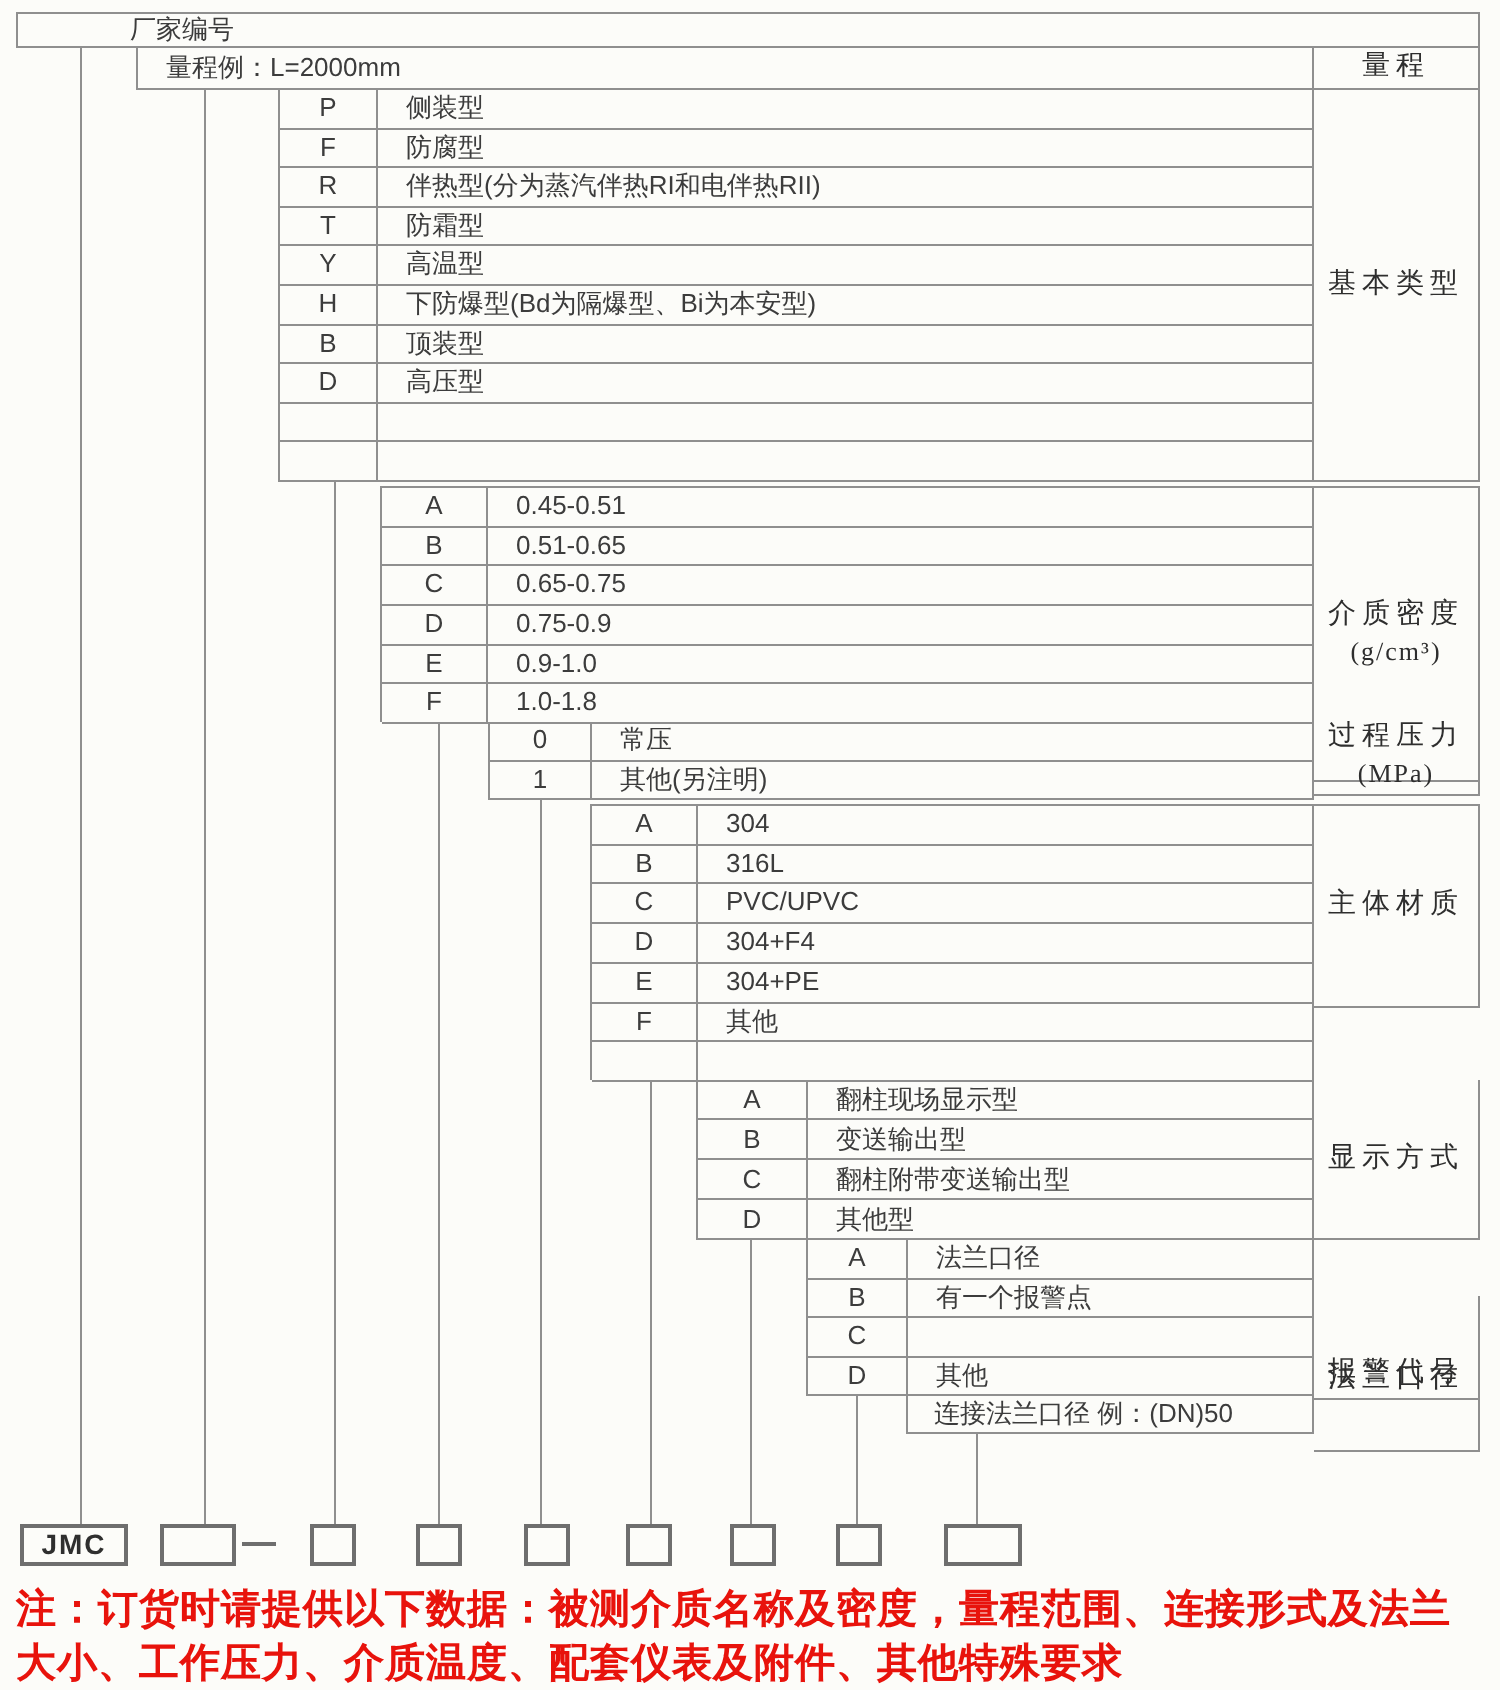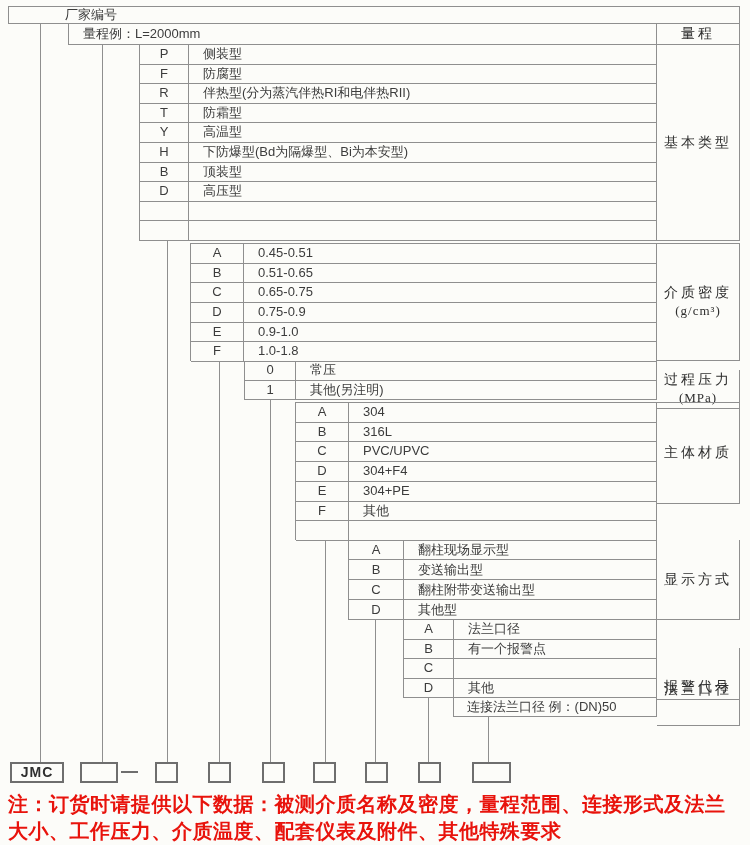"介质密度" div.lbl { height: 118px -> 148px }
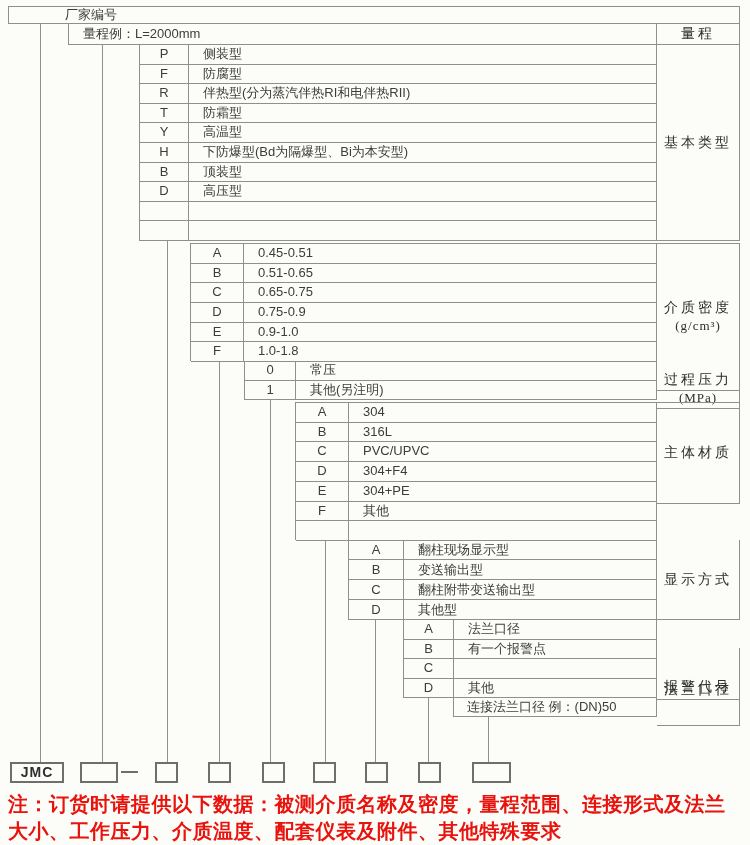"过程压力" div.lbl { top: 370px -> 359px }
